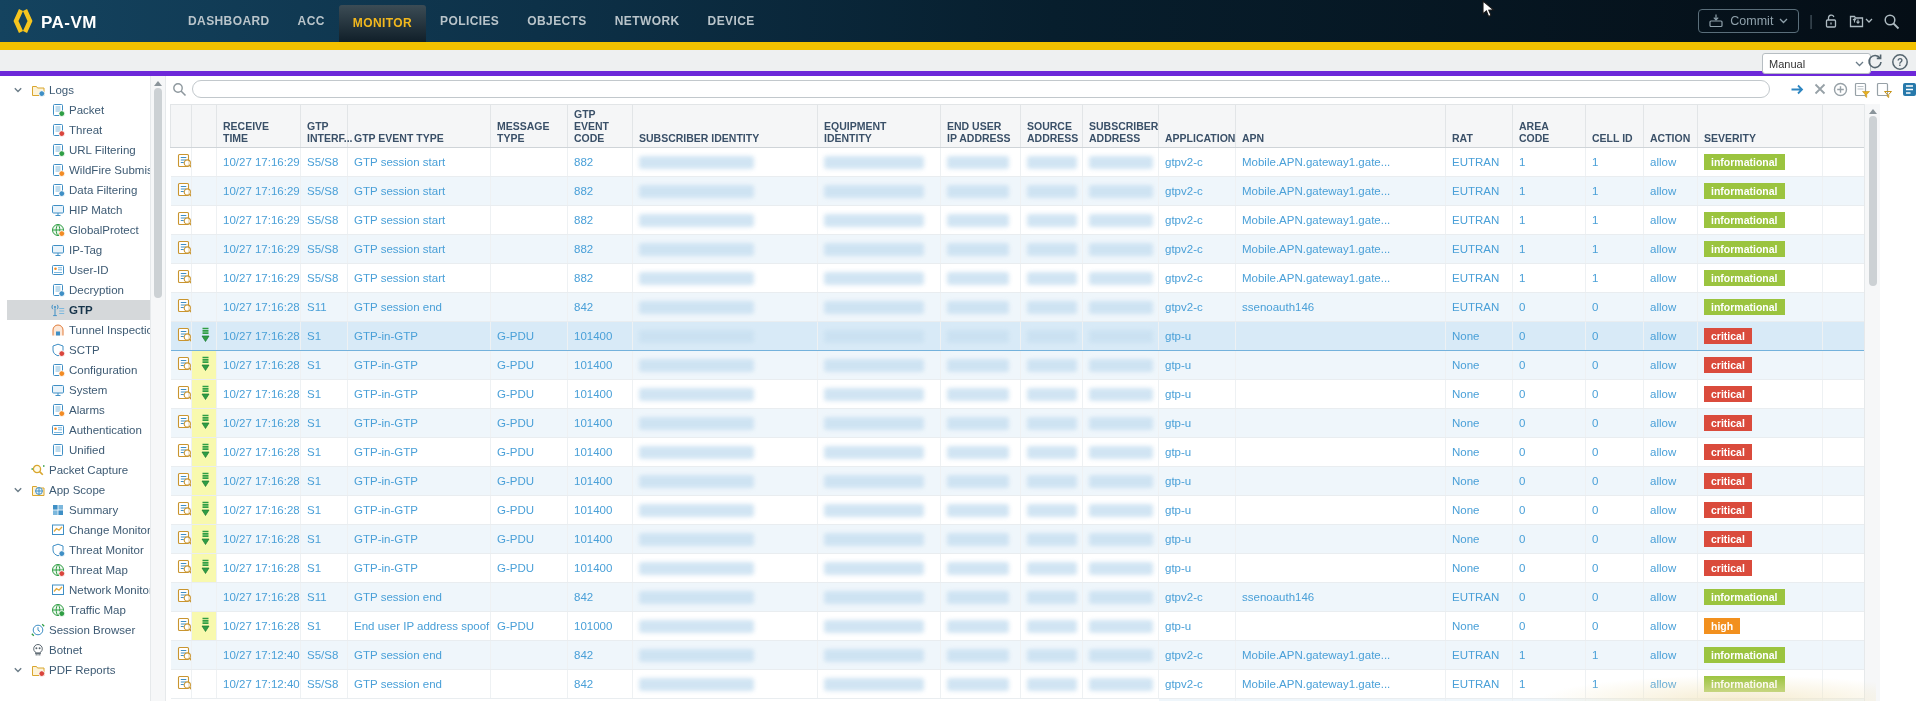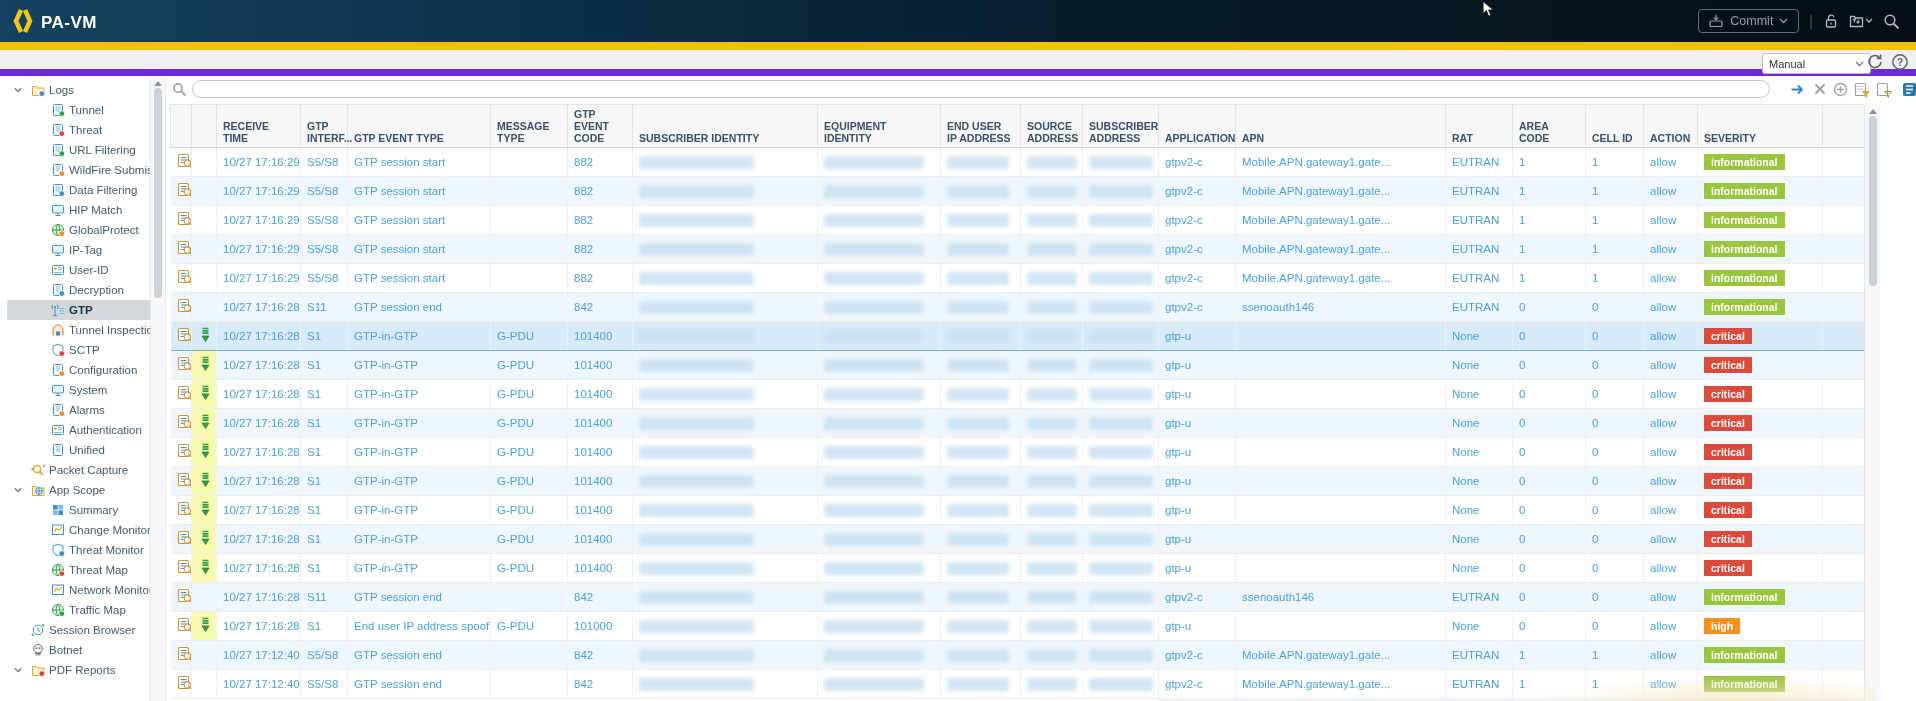"DASHBOARD" nav.navitems { html: none -> <nav> <div>DASHBOARD</div> <div>ACC</div> <div>MONITOR</div> <div>POLICIES</div> <div>OBJECTS</div> <div>NETWORK</div> <div>DEVICE</div> </nav> }
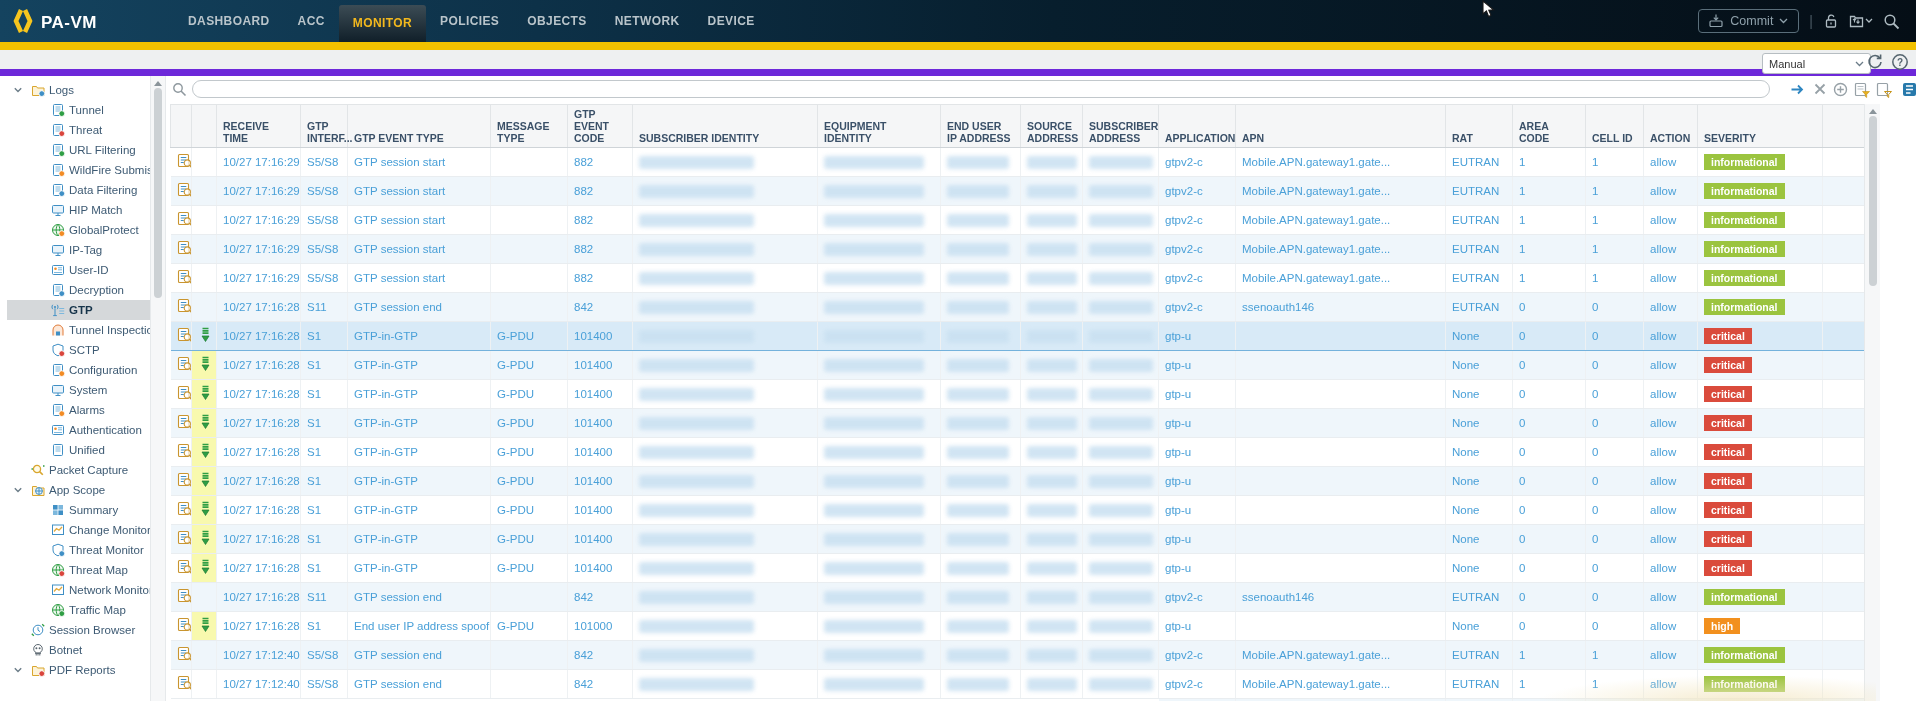"Manual" .subbar { border-bottom: 7px solid #6d28d9 -> 5px solid #6d28d9 }
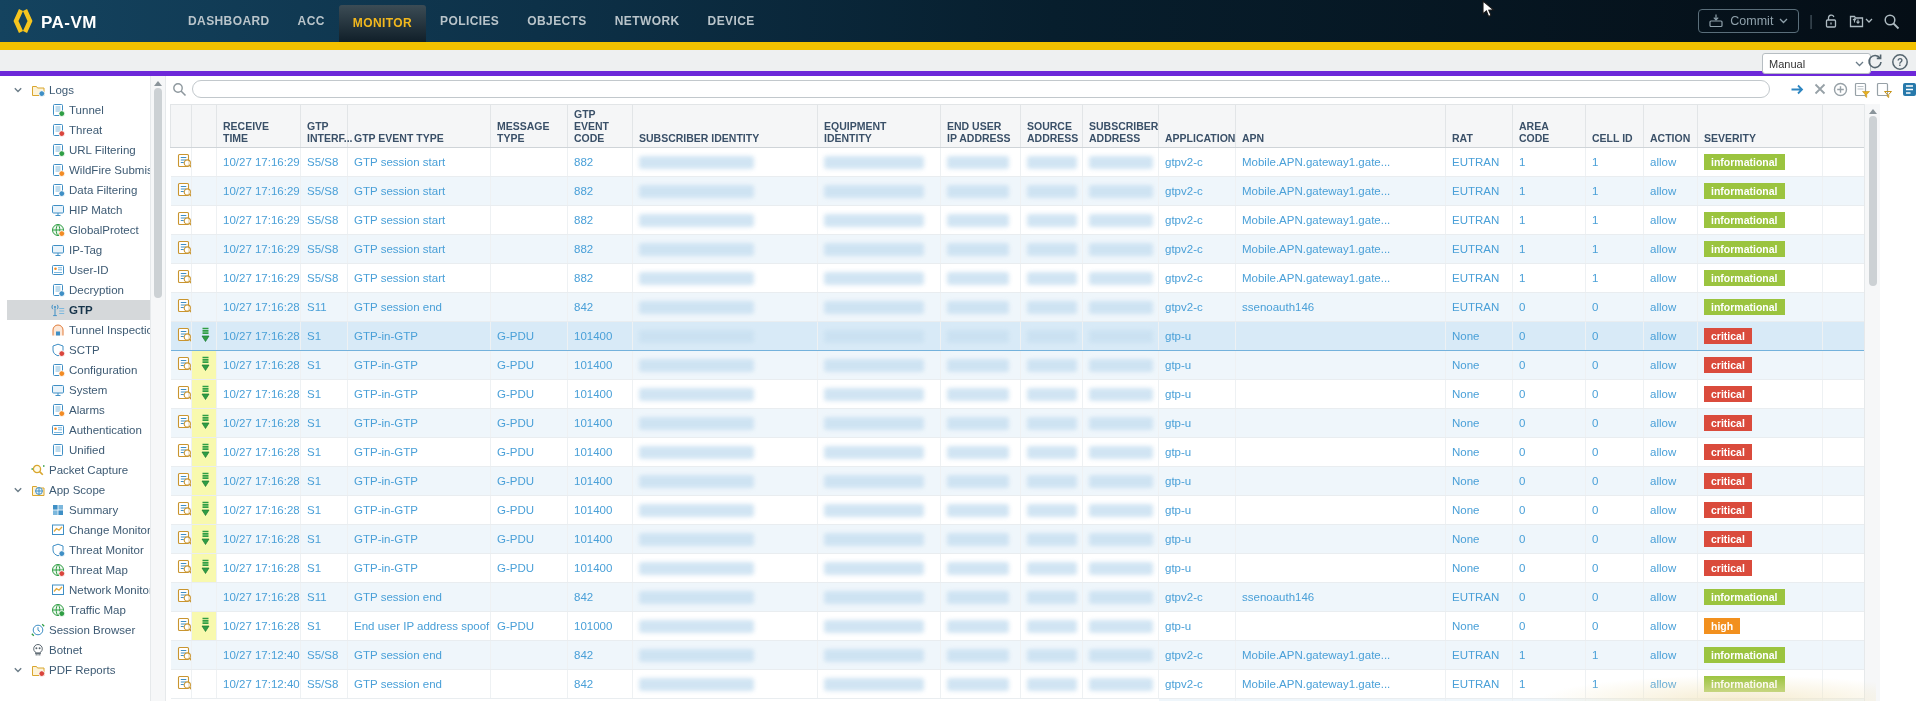"Tunnel" span.lbl { text: Tunnel -> Packet }
